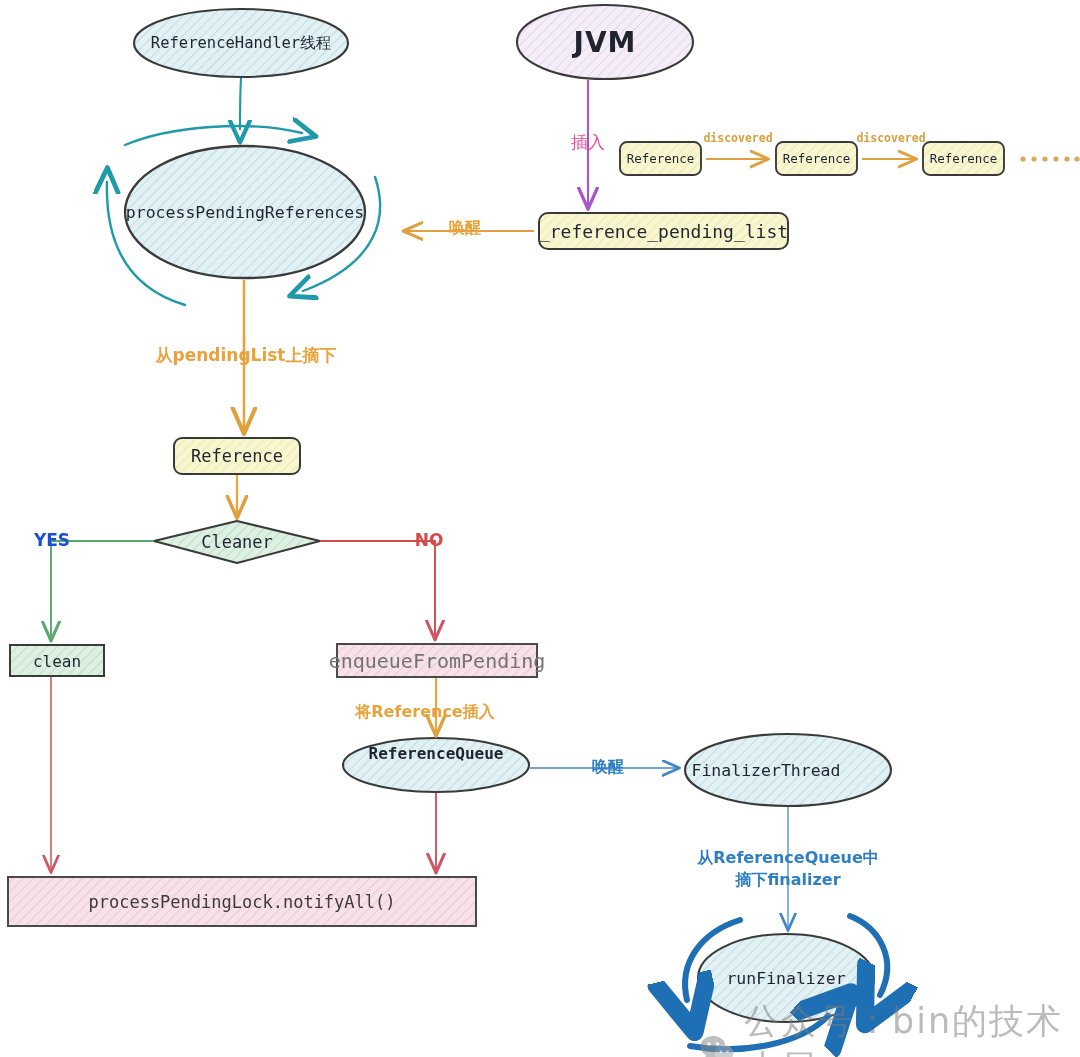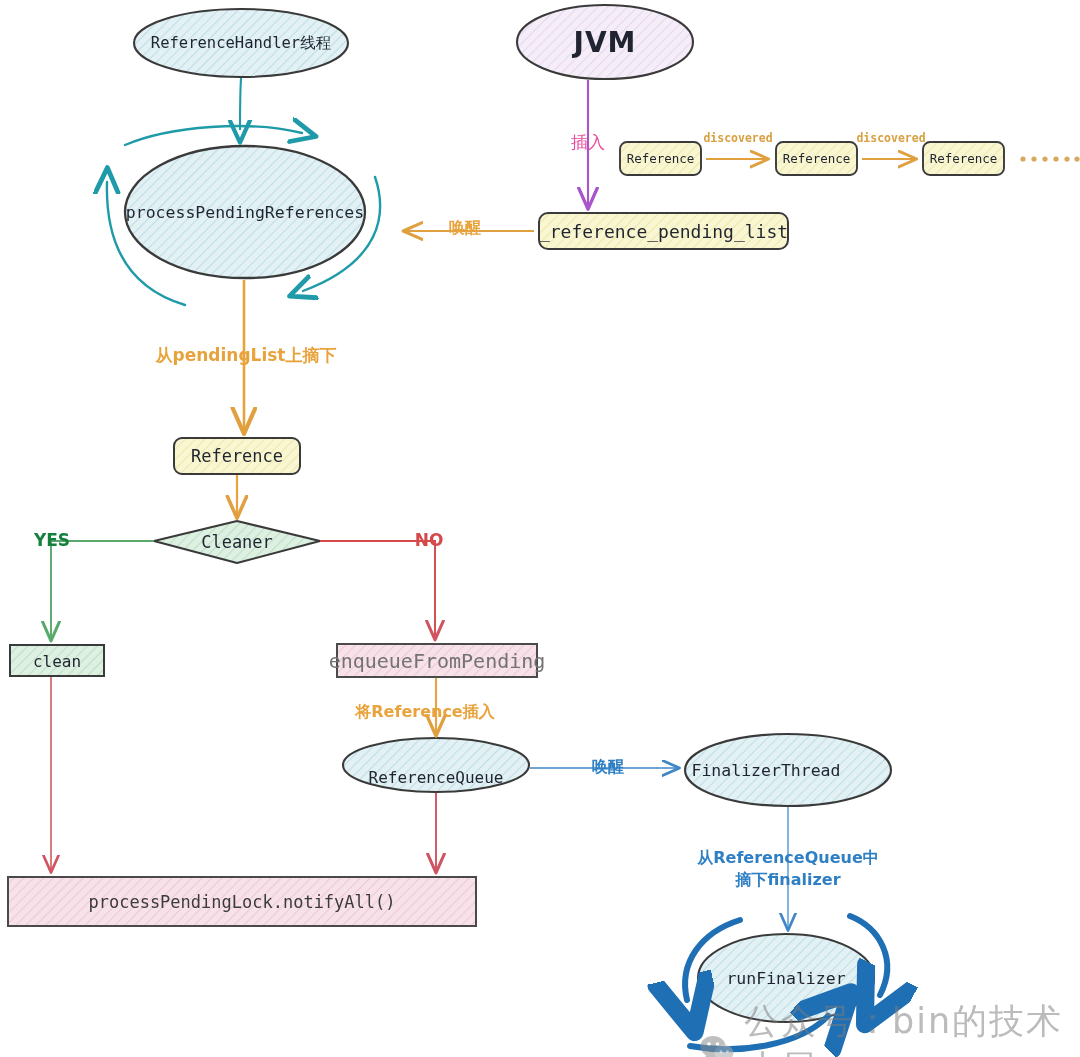"YES" div.edge-label { color: #15803d -> #1d4ed8 }
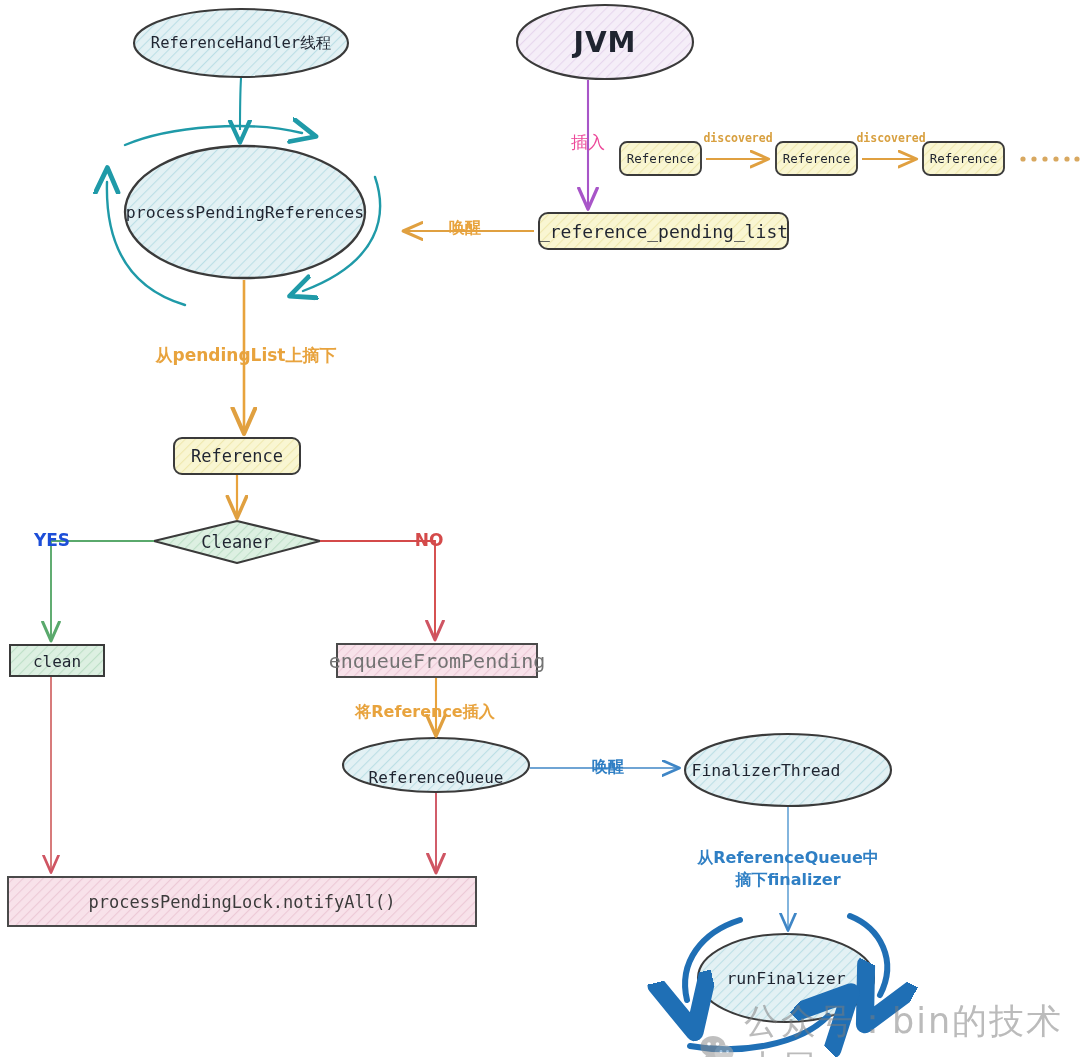"ReferenceQueue" div.node-label { font-weight: none -> bold; top: 764px -> 740px }
